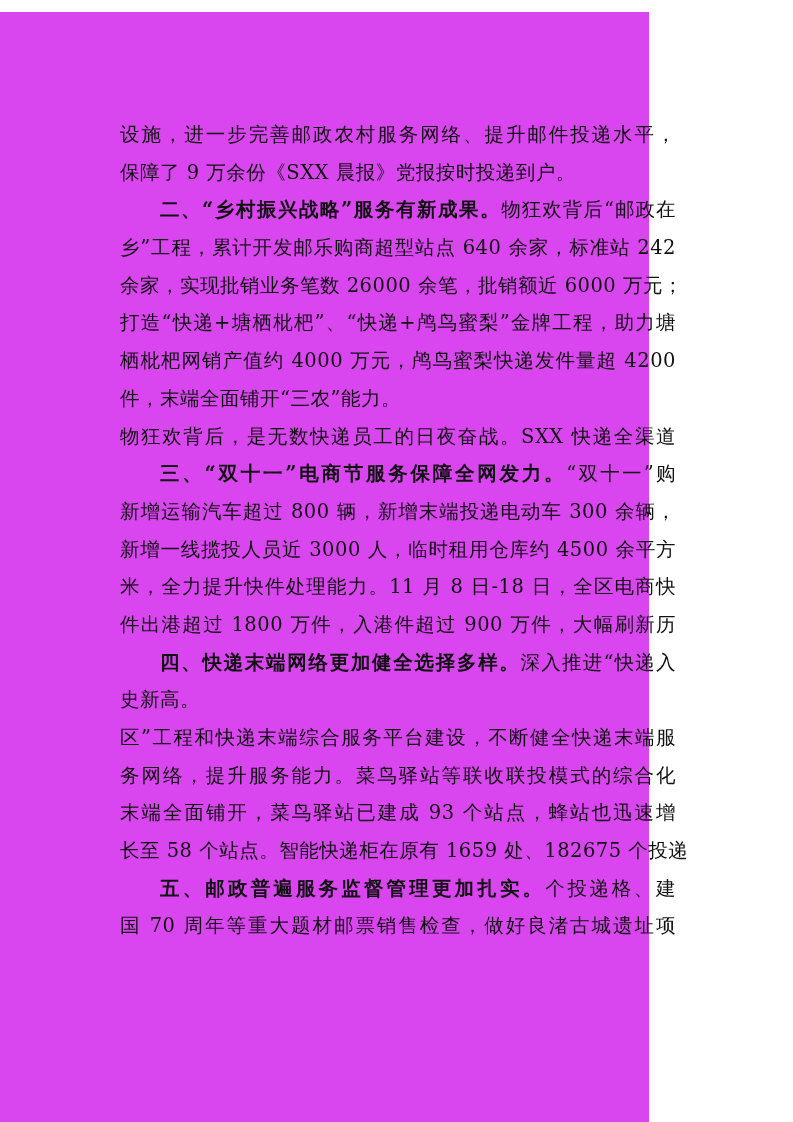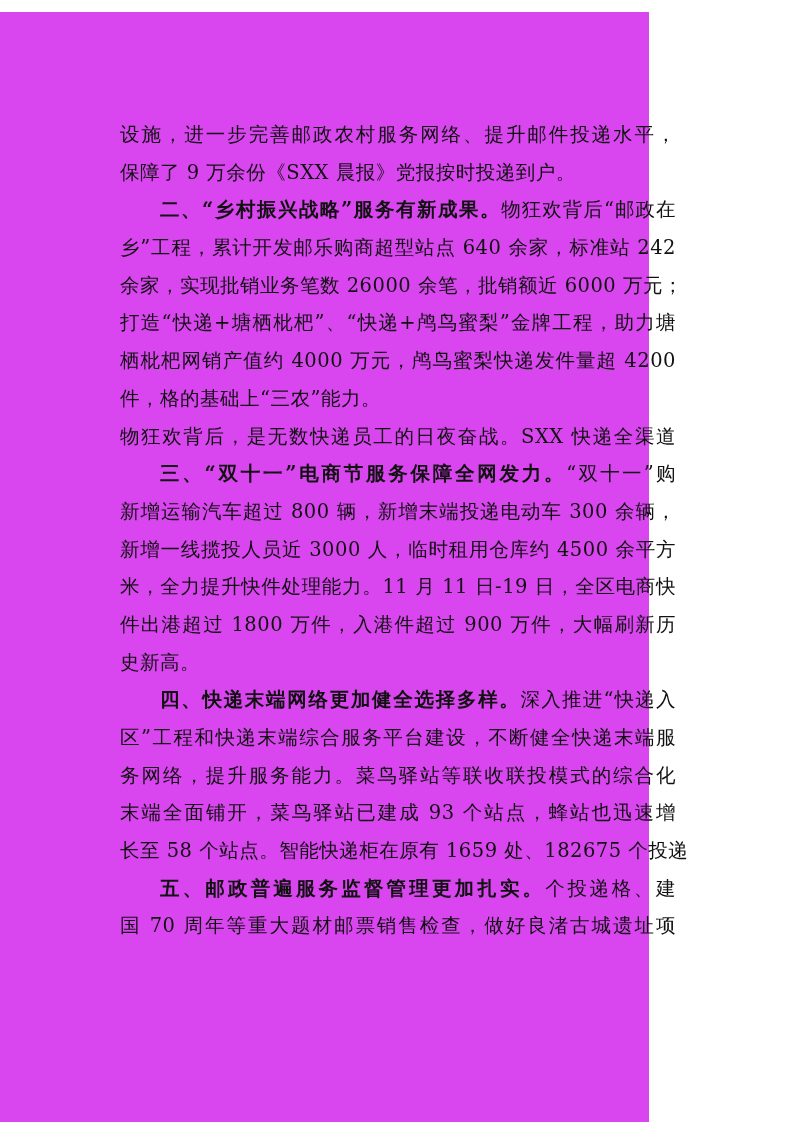"件，格的基础上“三农”能力。" span { text: 格的基础上 -> 末端全面铺开 }
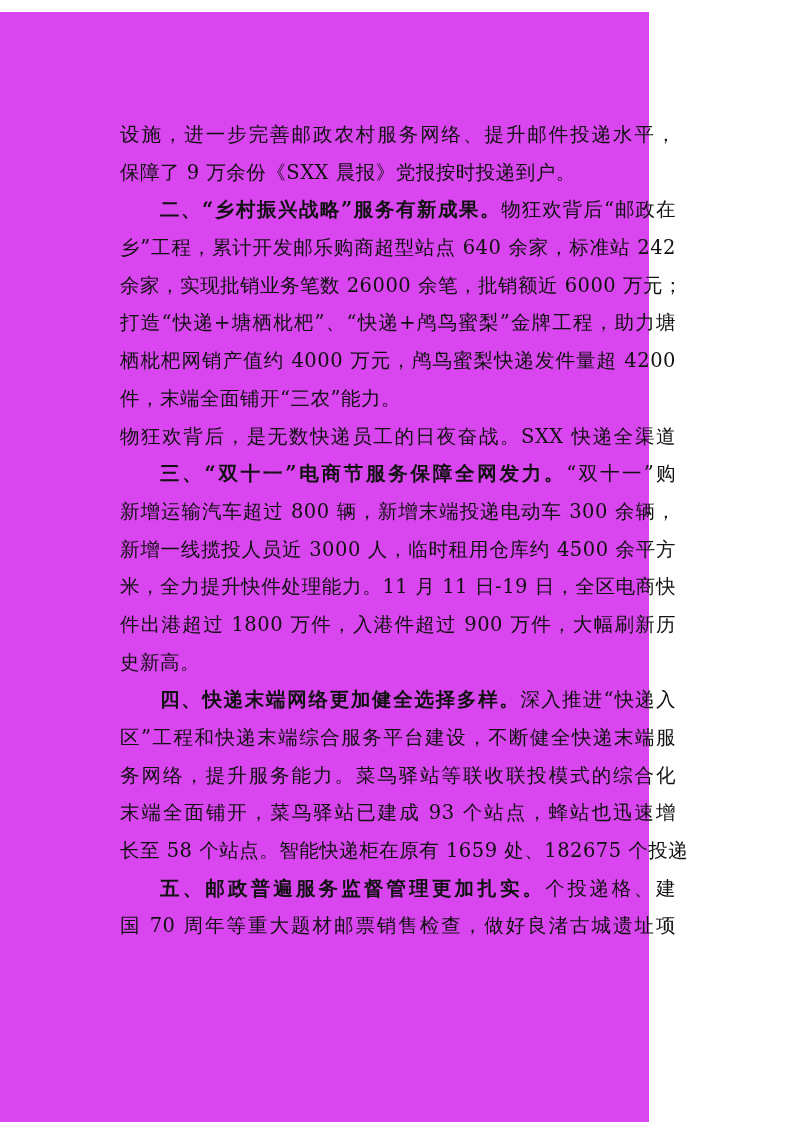"米，全力提升快件处理能力。11 月 11 日-19 日，全区电商快" span { text: 11 日-19 -> 8 日-18 }
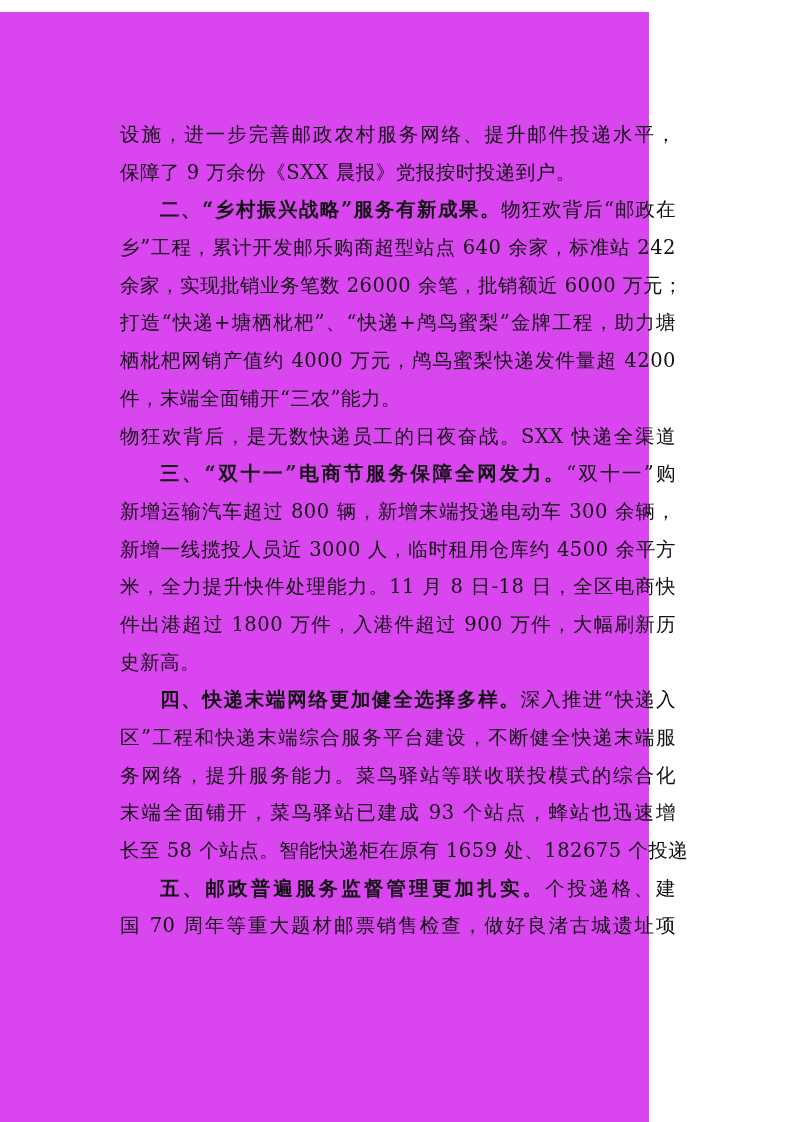"史新高。" div.line { order: before "四、快递末端网络更加健全选择多样。深入推进“快递入" -> after "四、快递末端网络更加健全选择多样。深入推进“快递入" }
